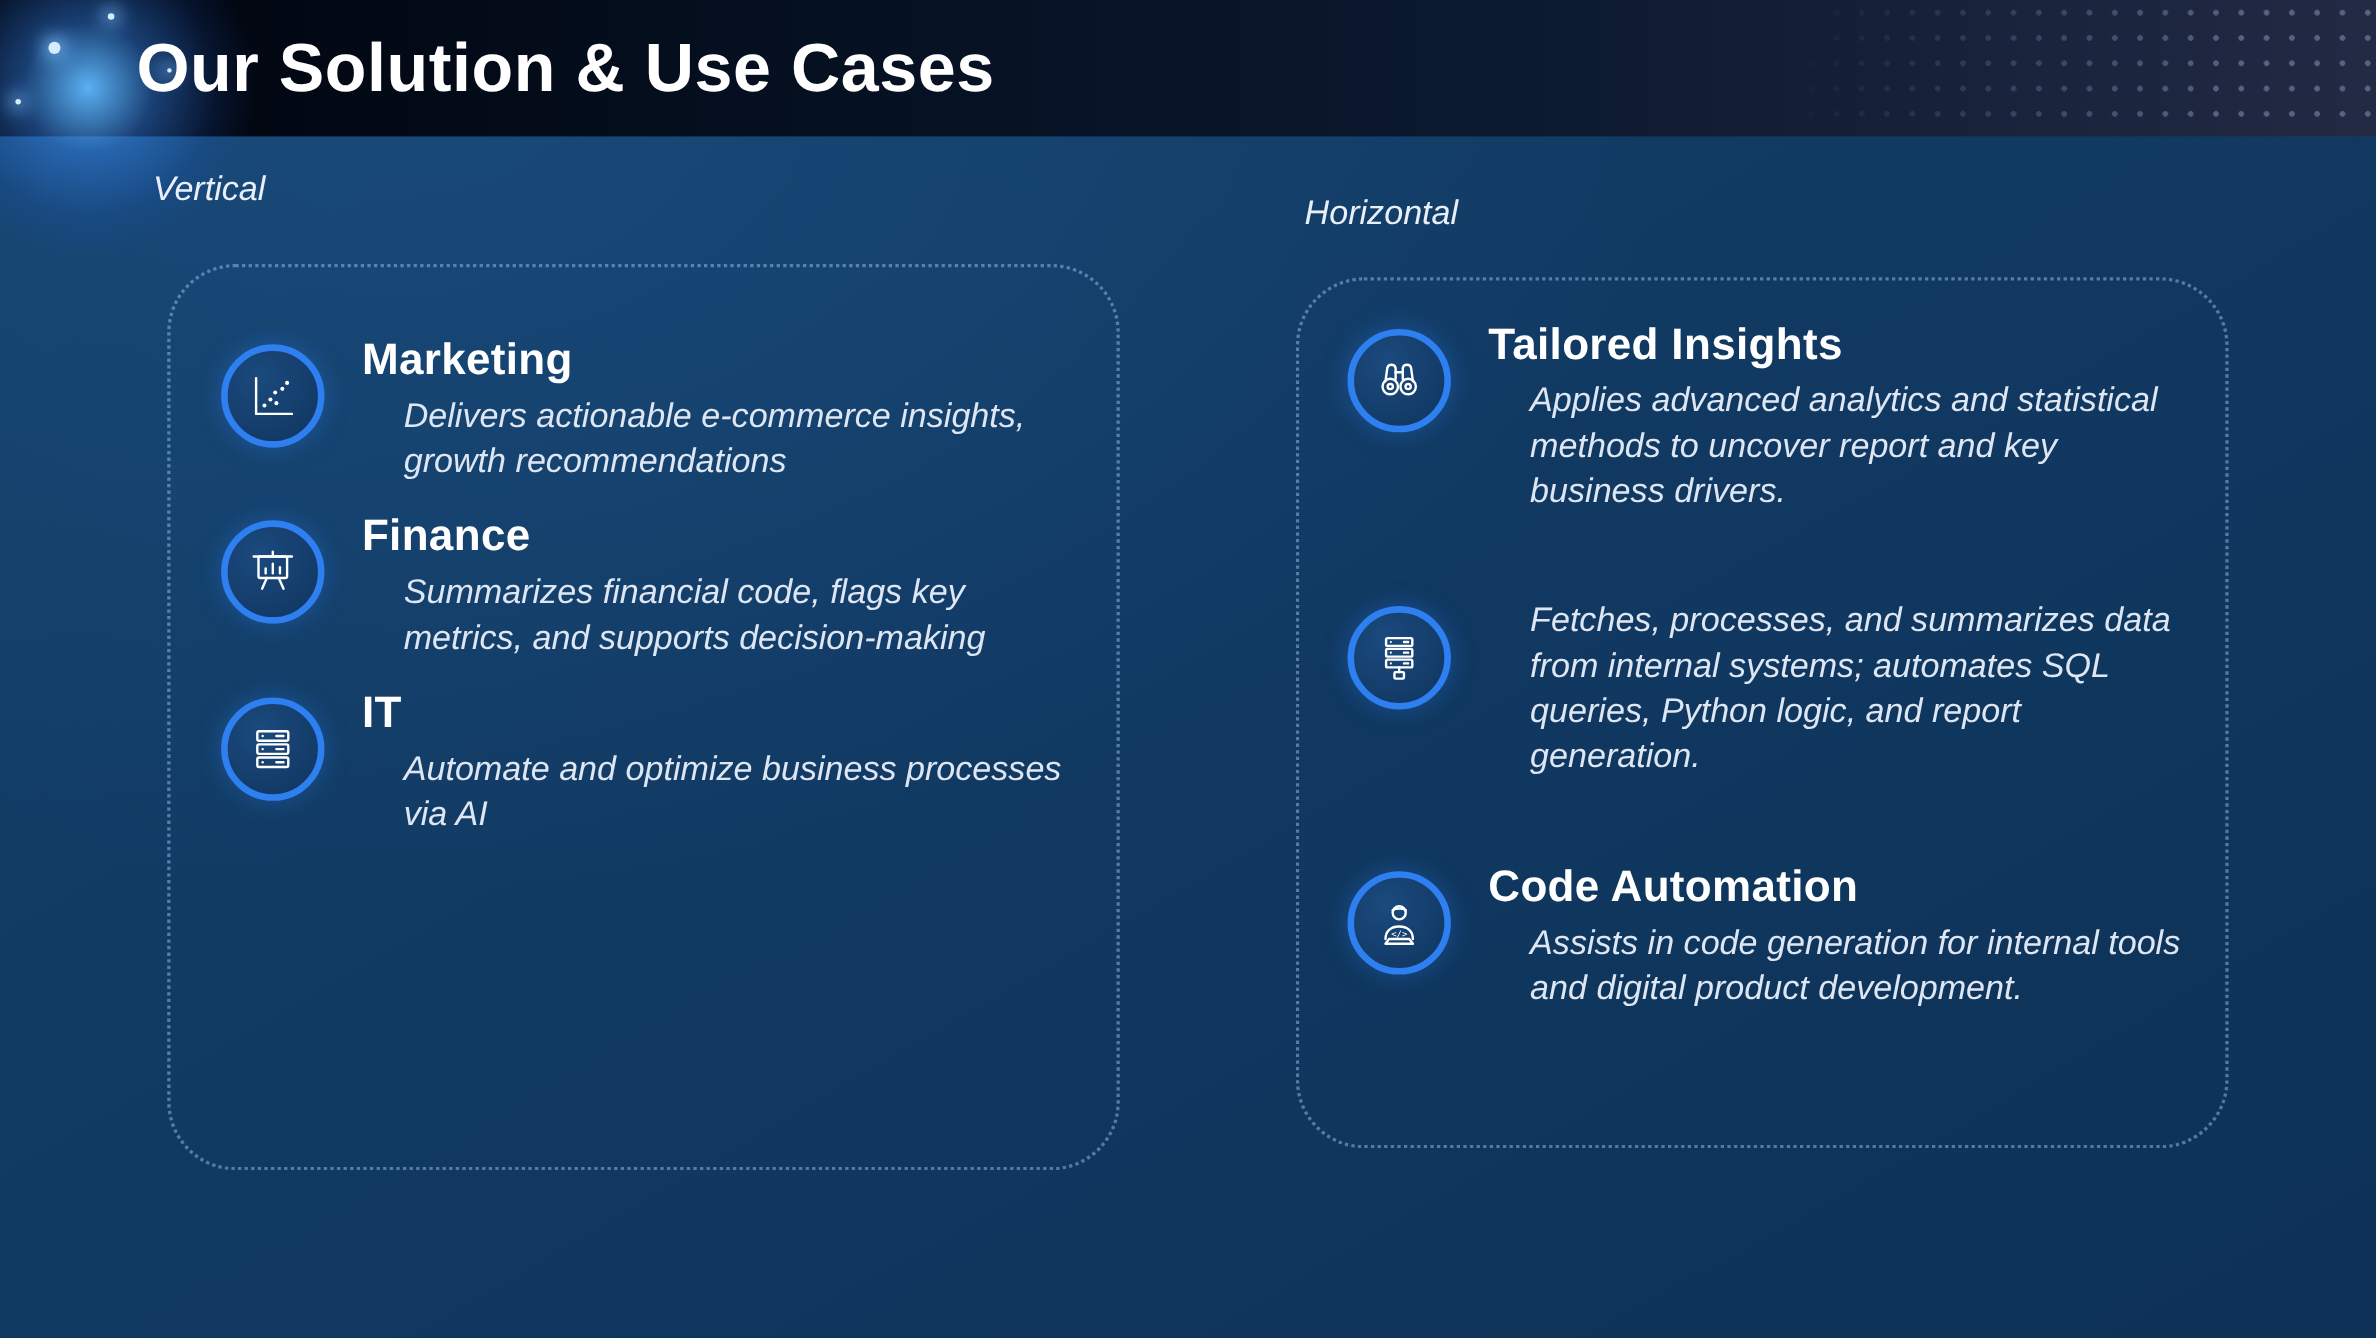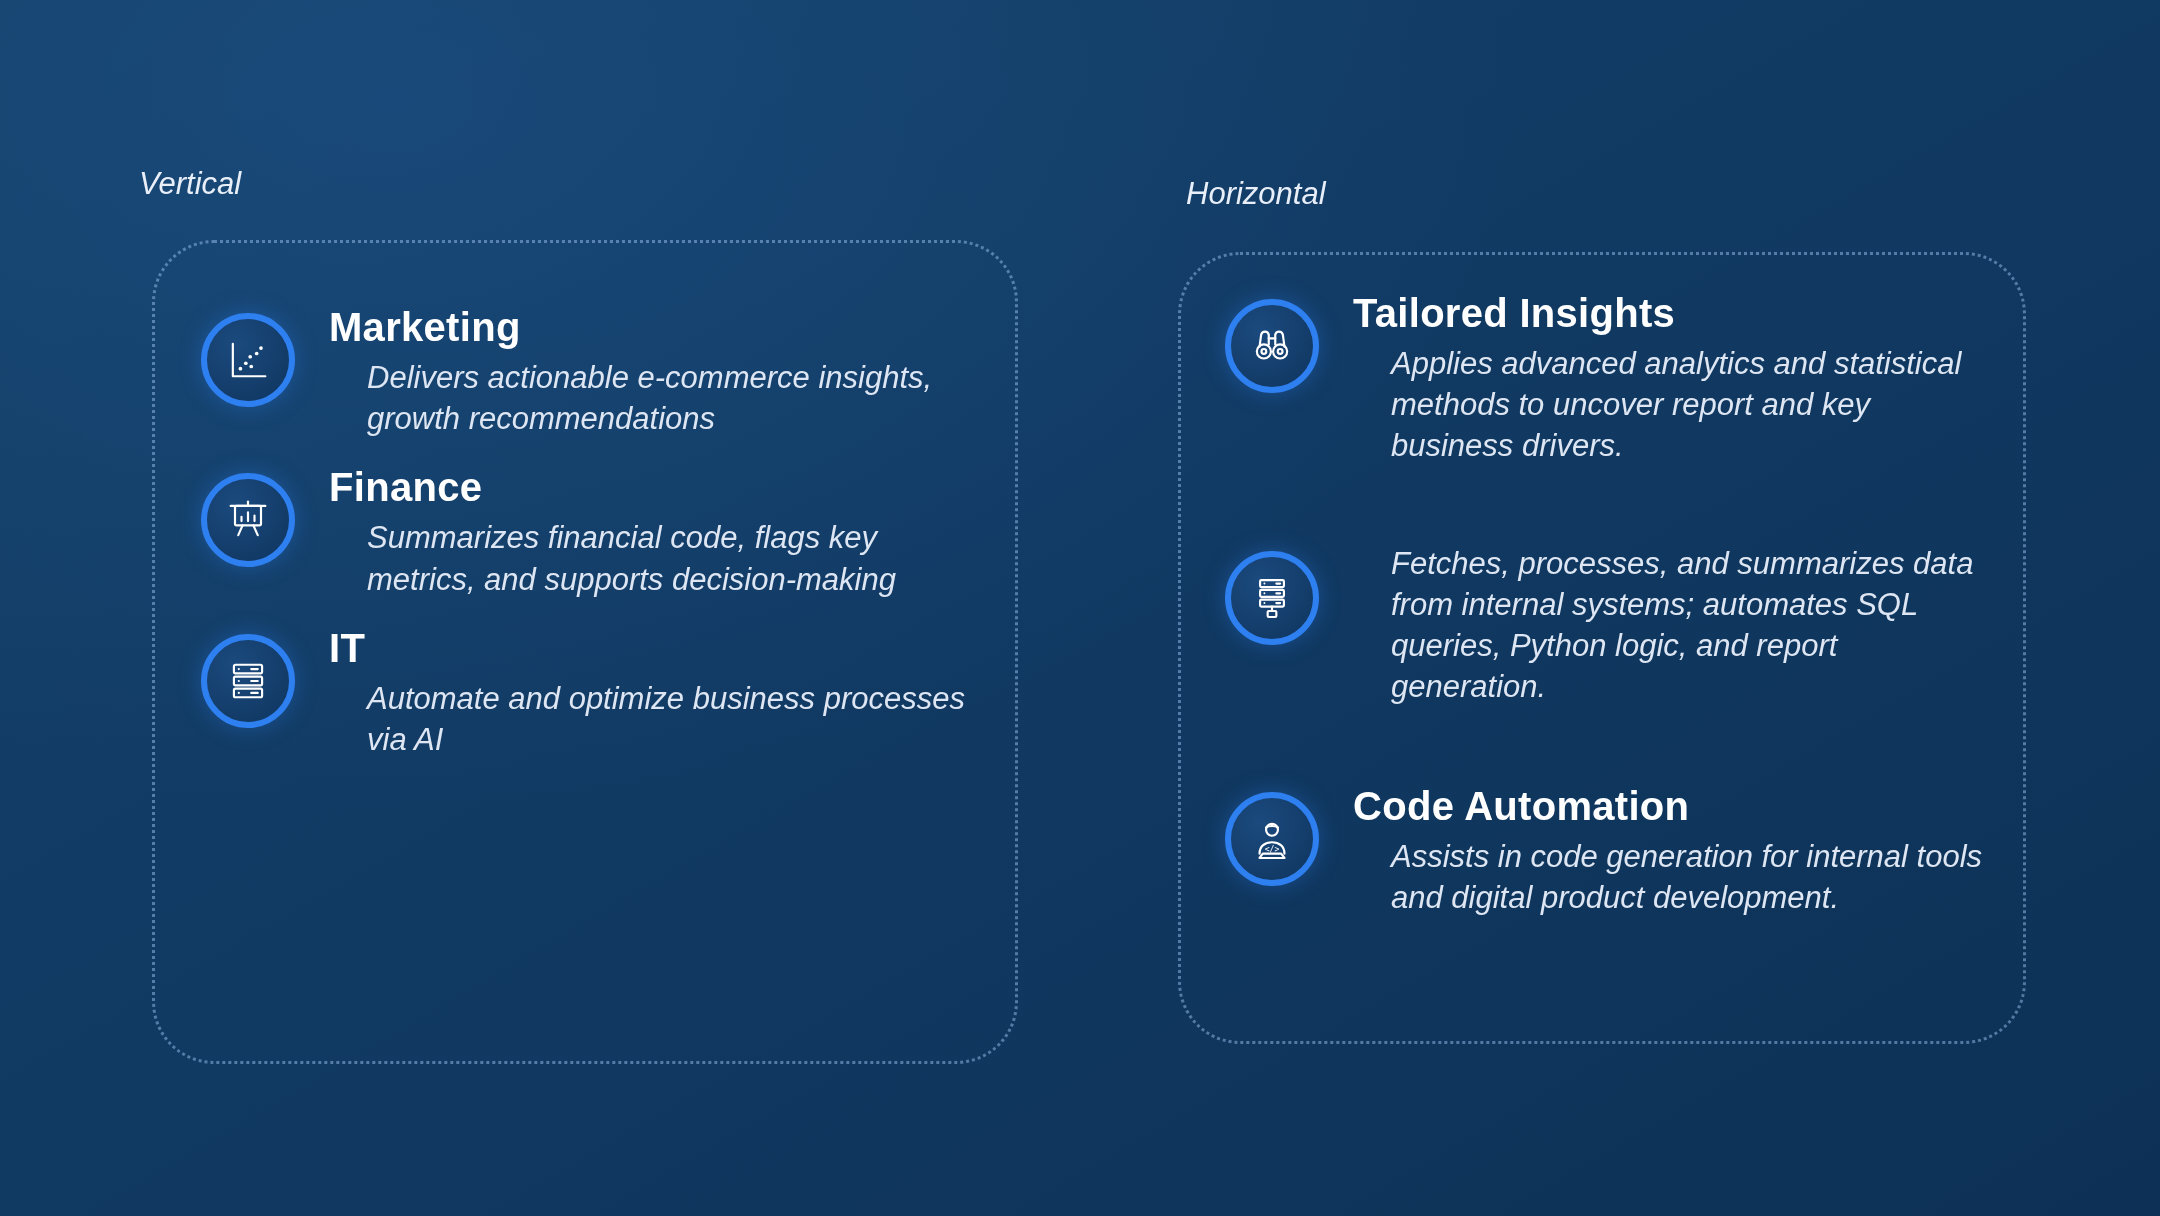"Our Solution & Use Cases" div.header { html: none -> <div> <div></div> <div></div> <span></span> <span></span> <span></span> <span></span> <h1>Our Solution &amp; Use Cases</h1> </div> }
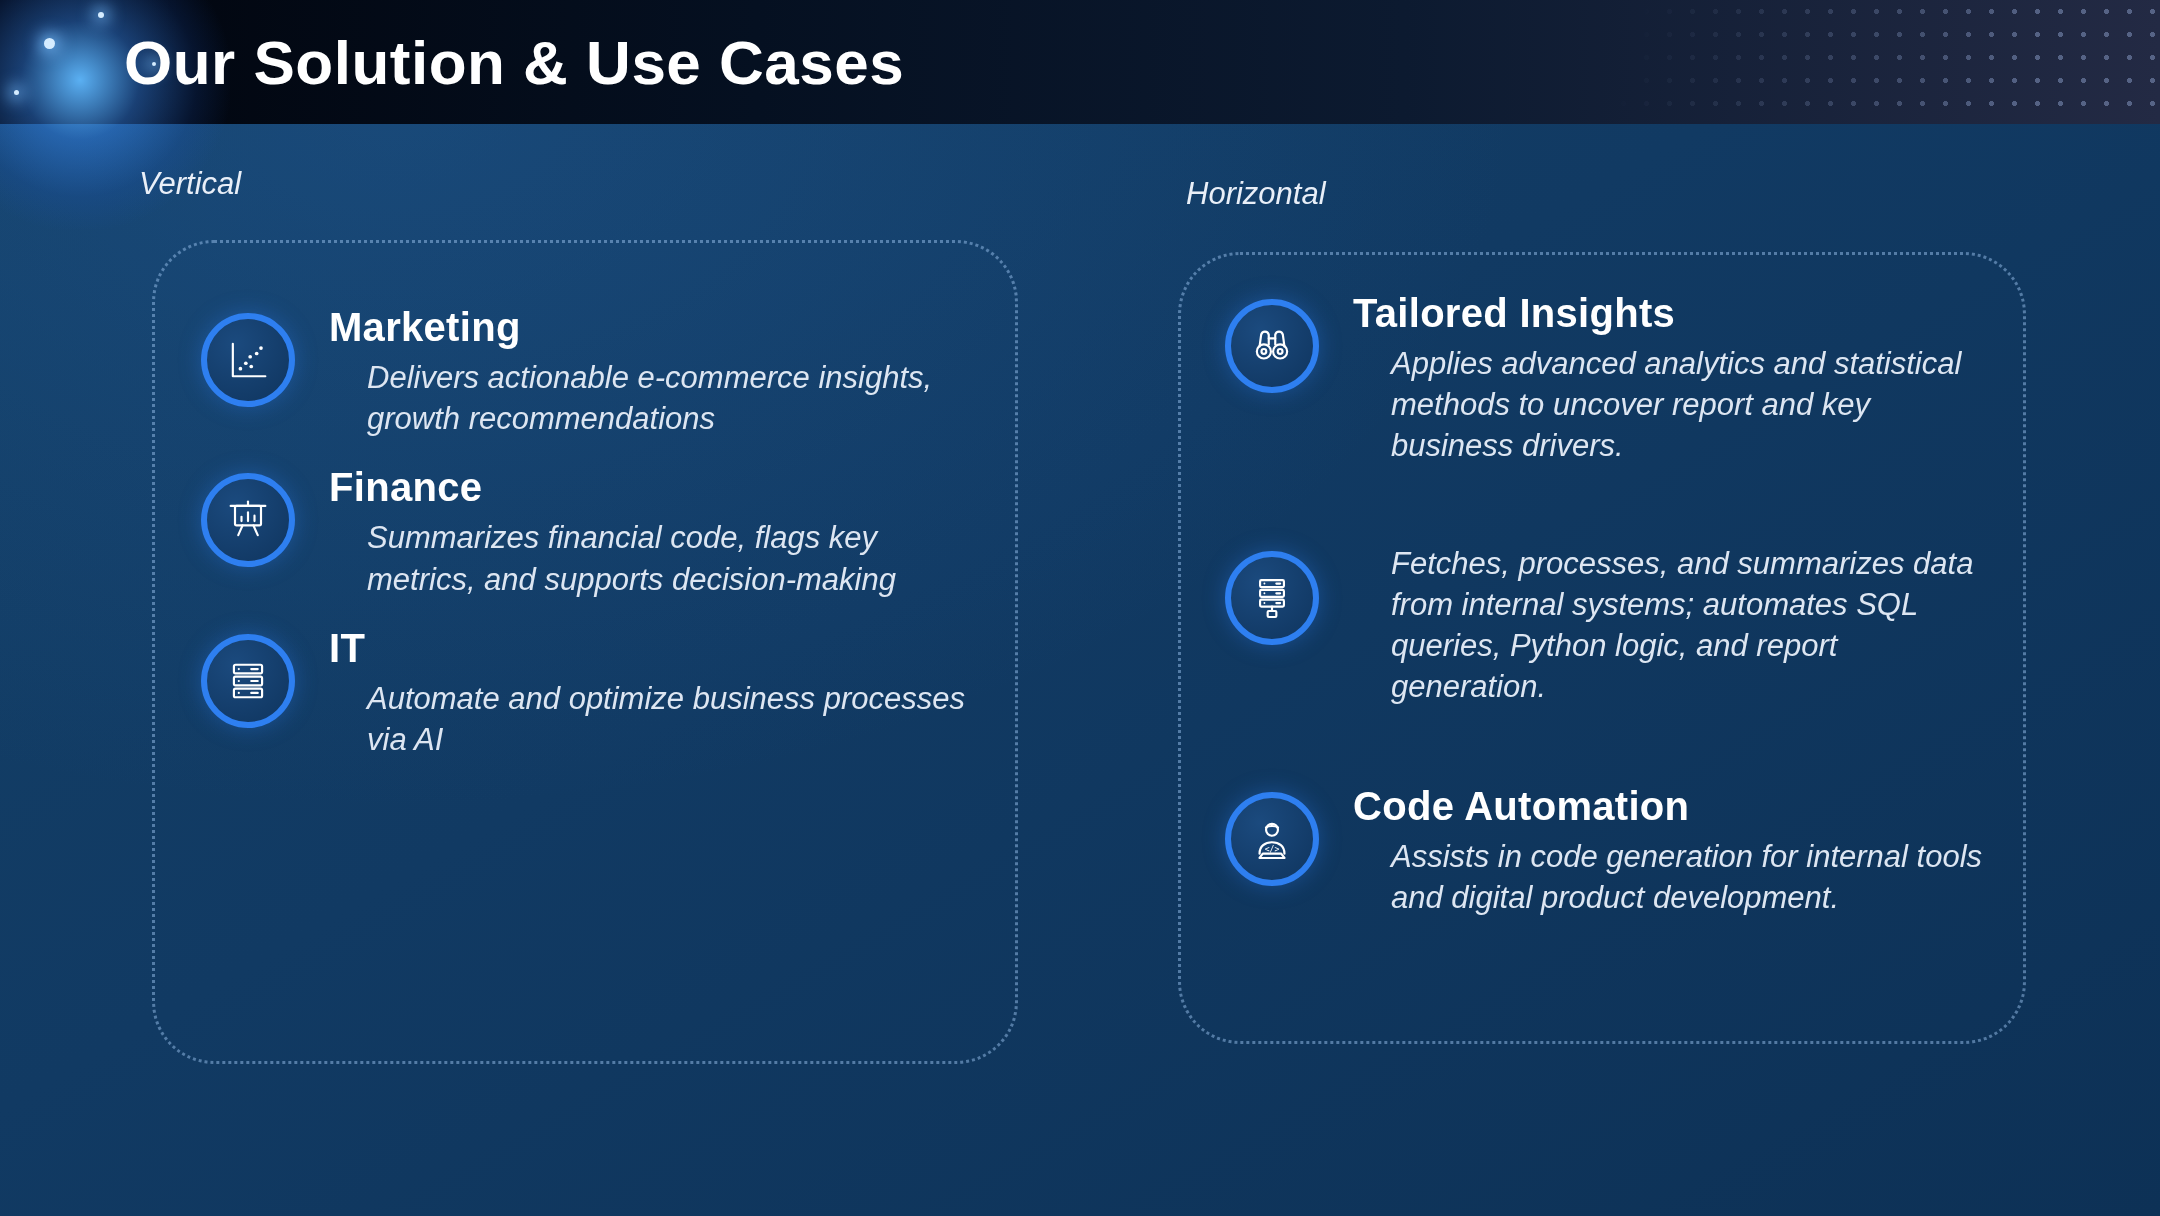"Vertical" .label-vertical { top: 166px -> 154px }
